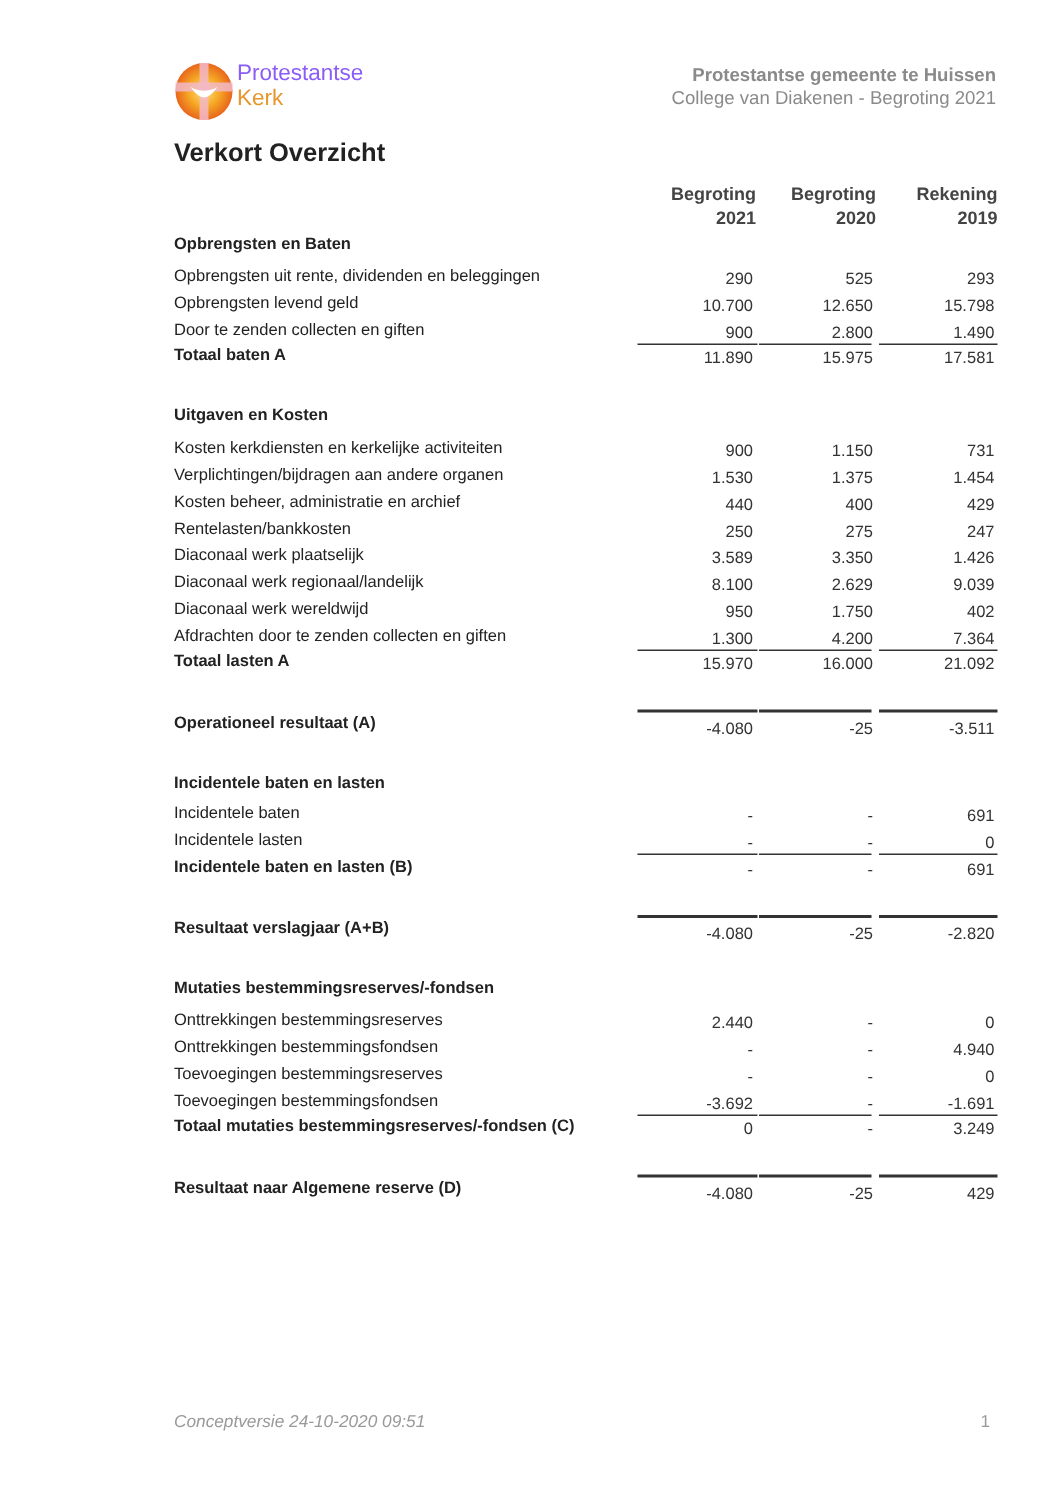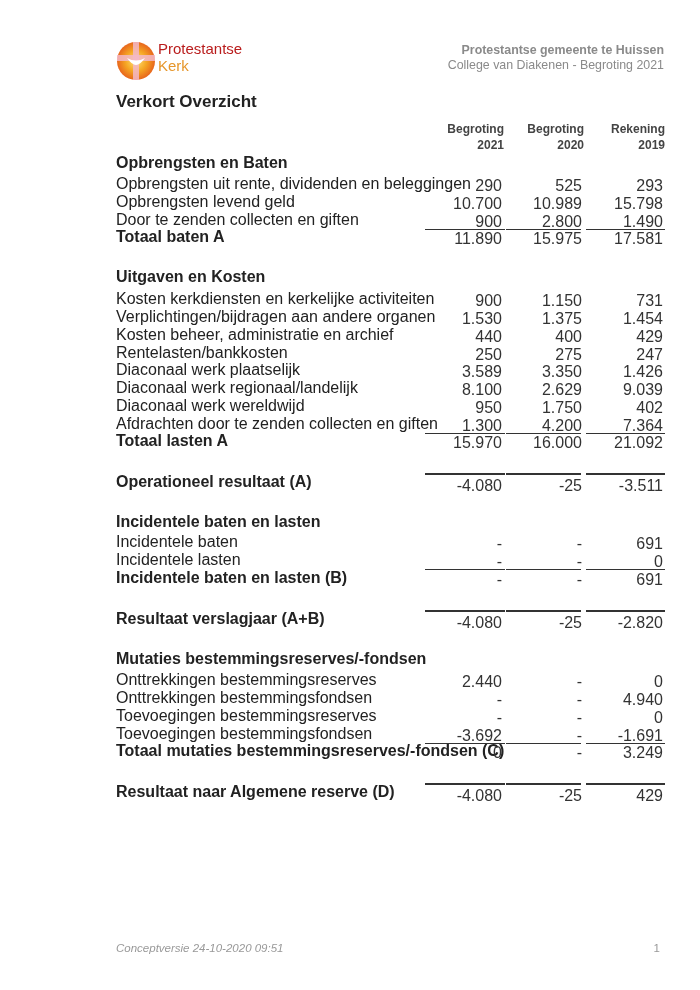"Protestantse" .logo-text .l1 { color: #b91c1c -> #8b5cf6 }
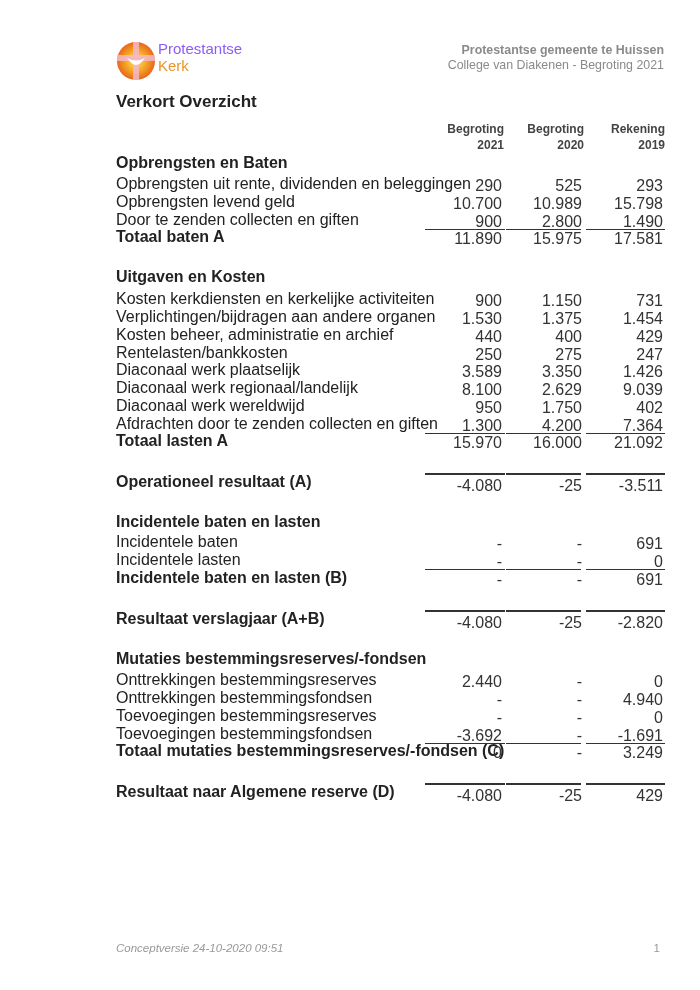"Opbrengsten en Baten" .row { font-size: 16px -> 11px }
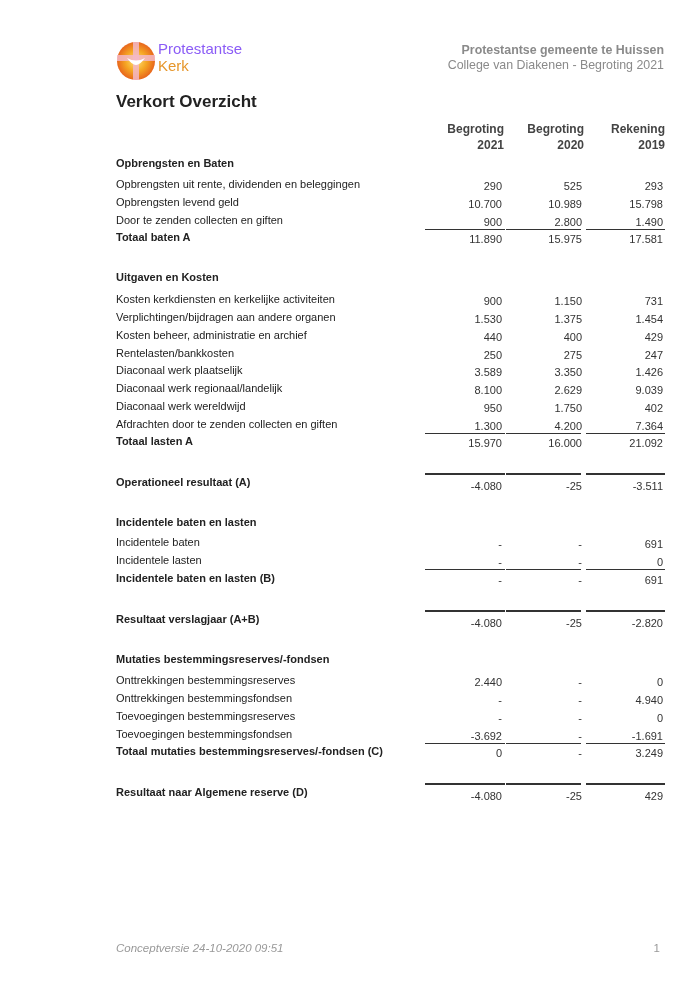"10.989" span.v { text: 10.989 -> 12.650 }
